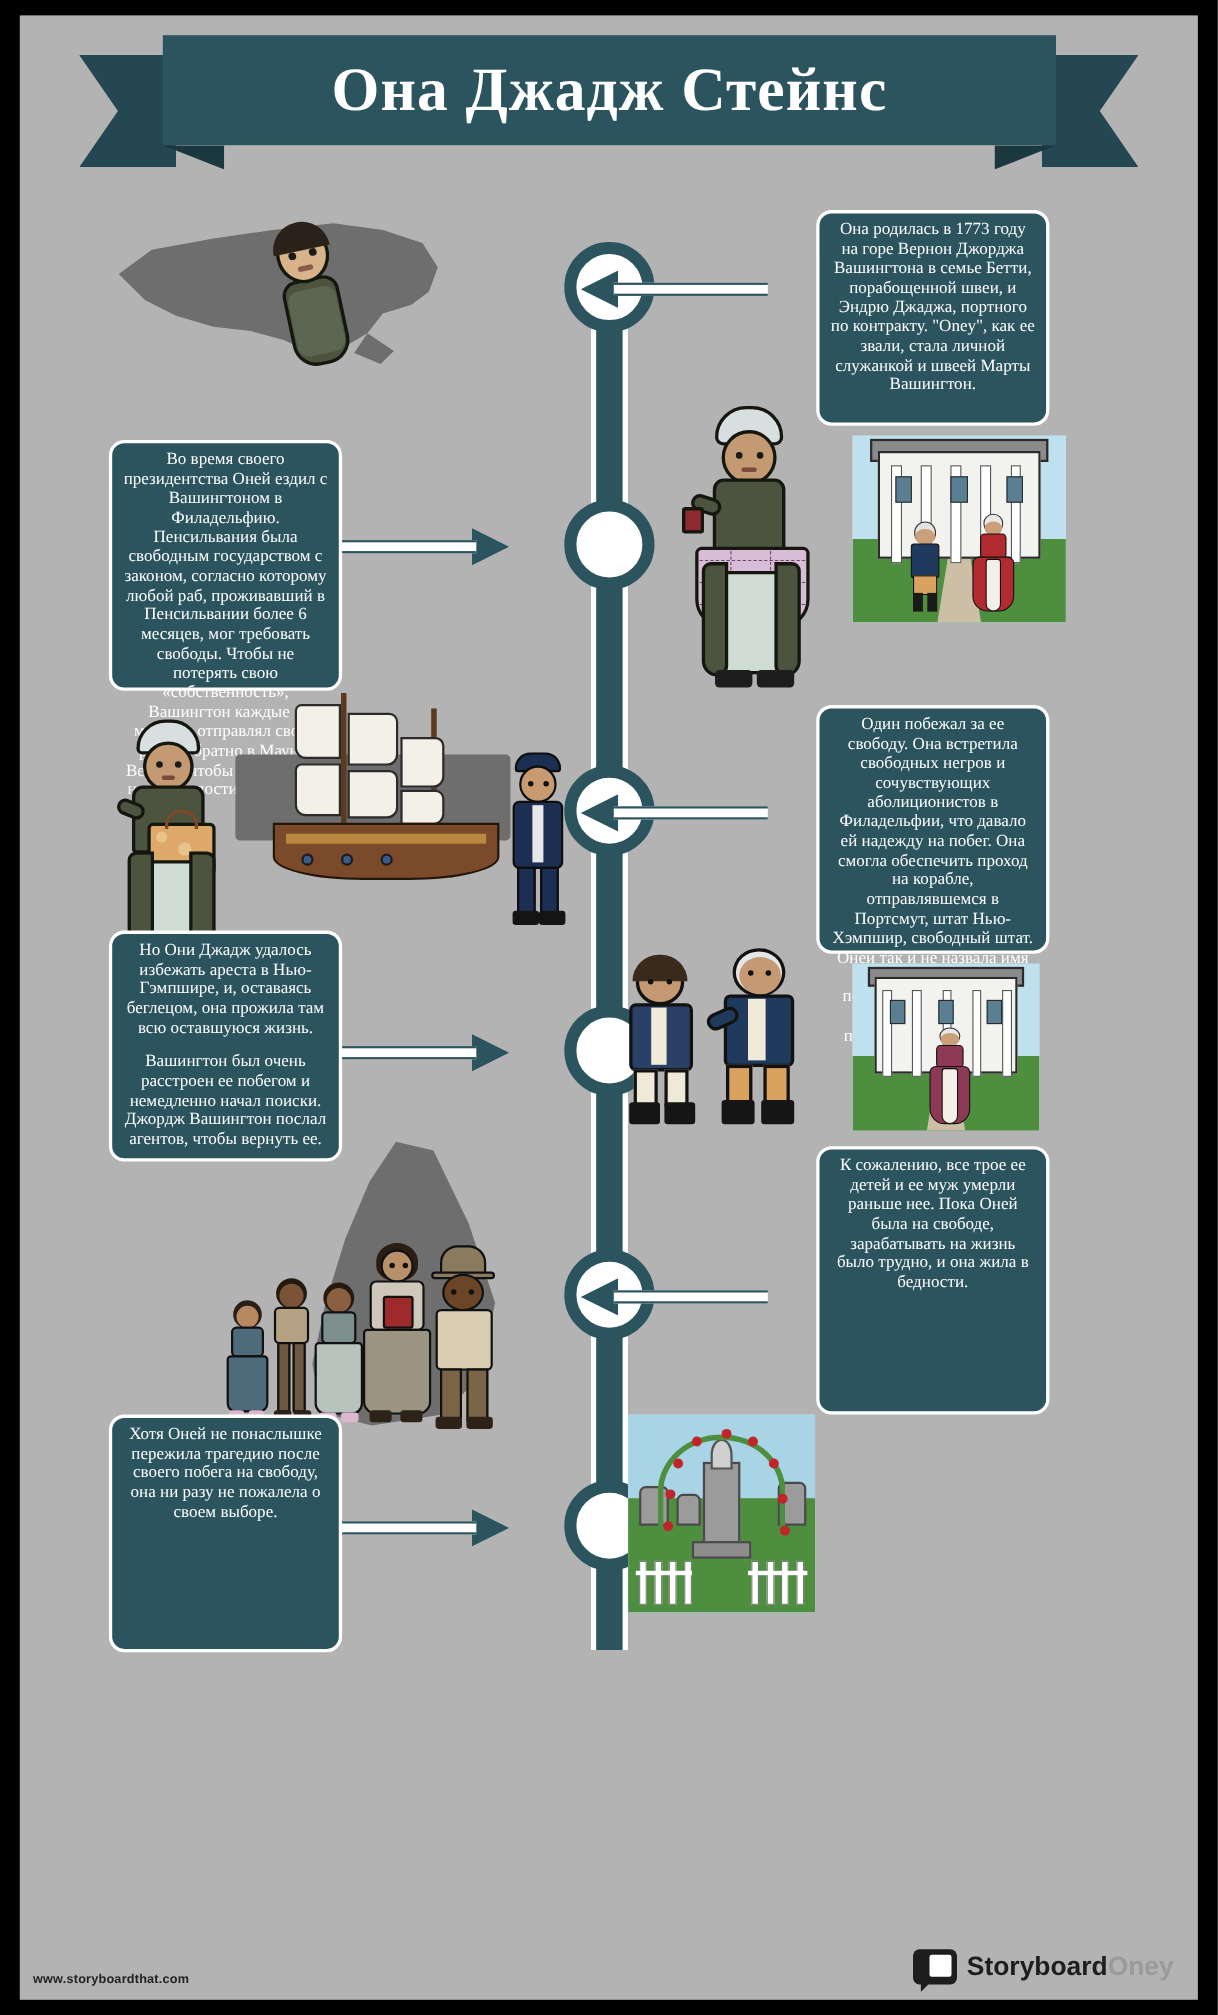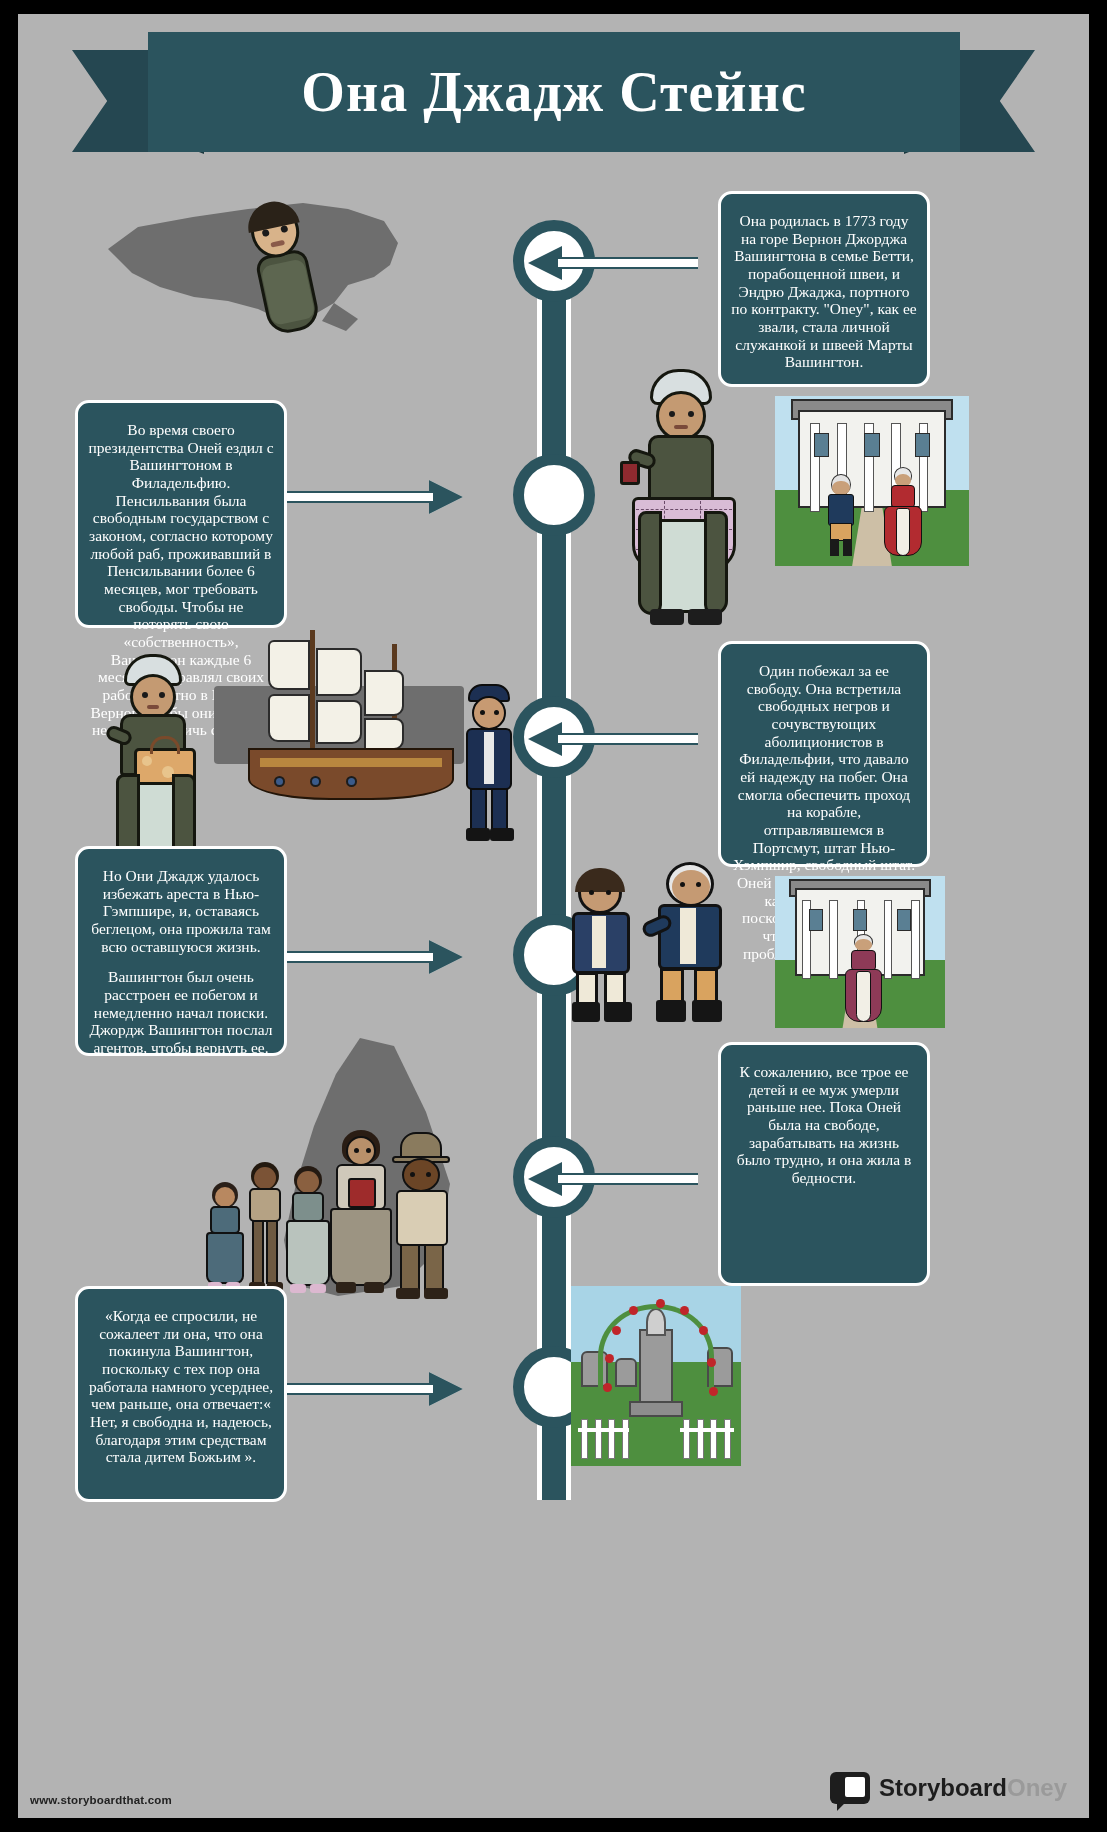"Она Джадж Стейнс" .banner-main { height: 120px -> 100px }
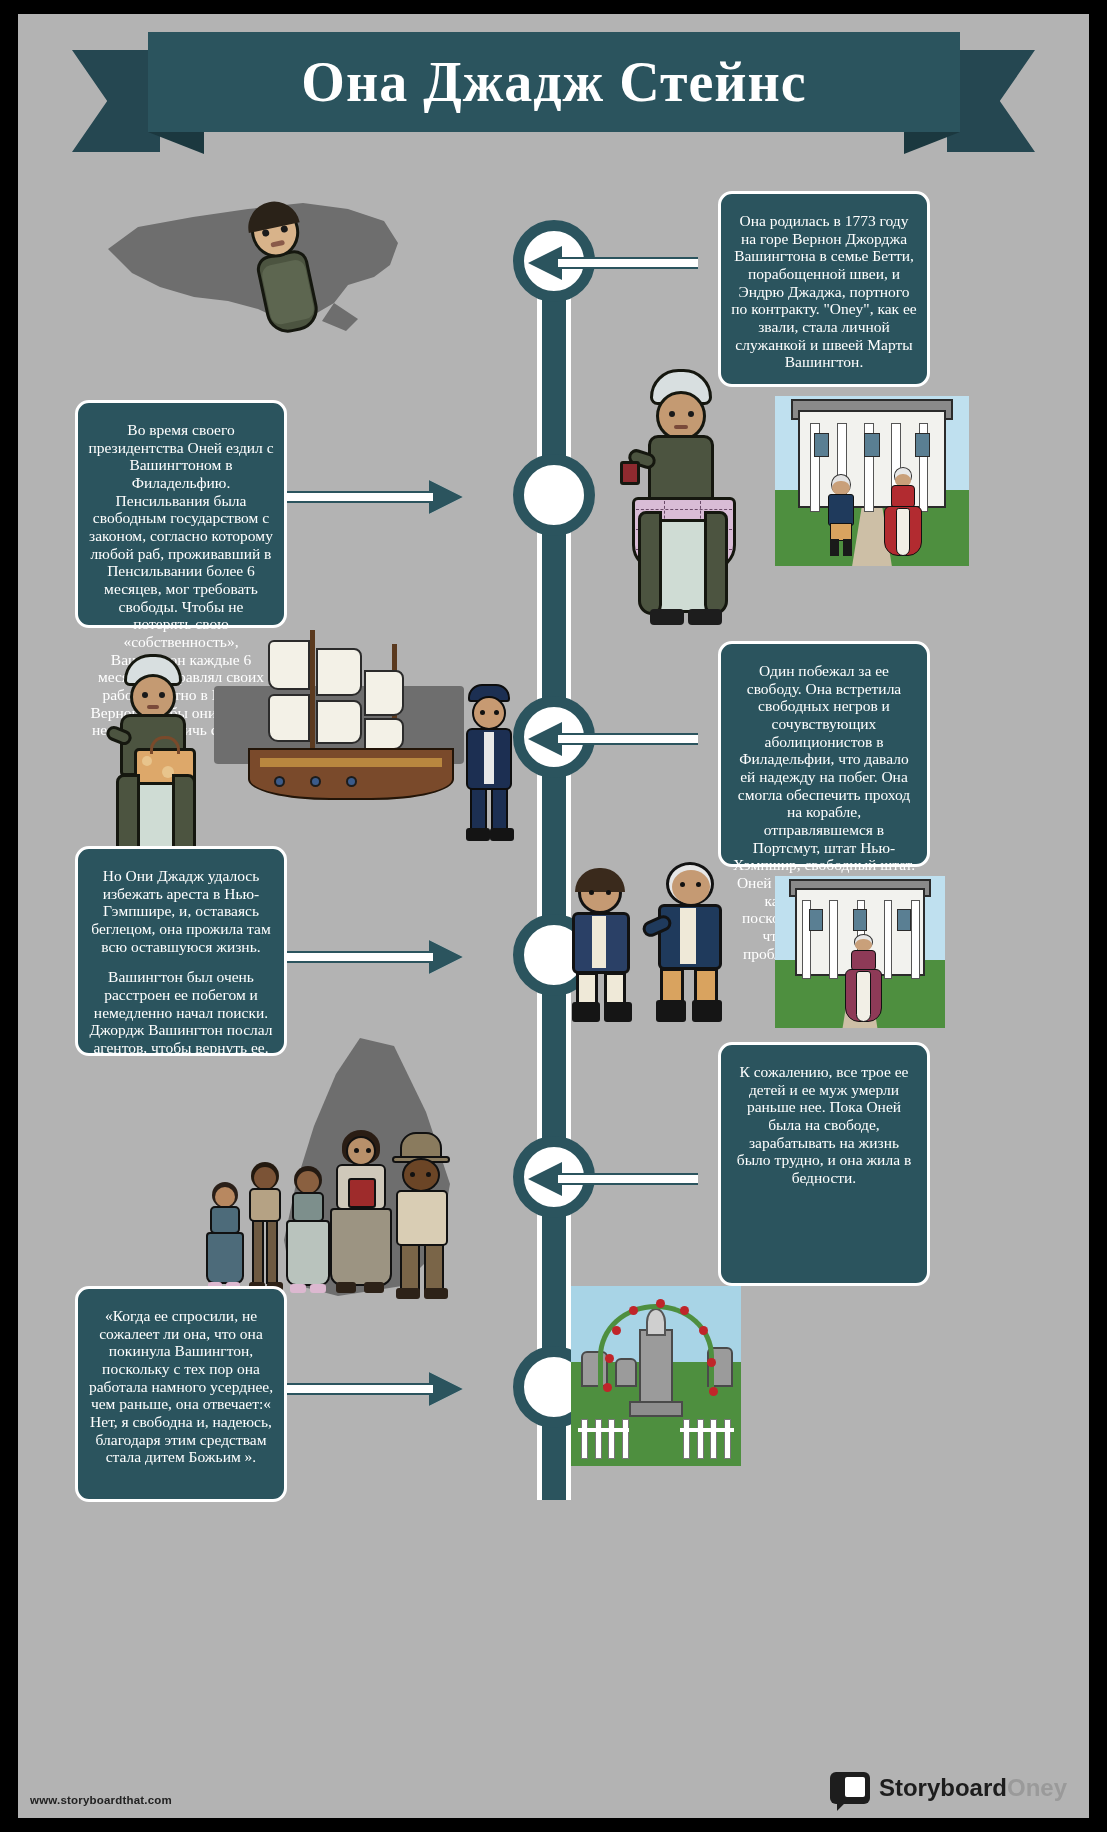"Она родилась в 1773 году" .tbox { margin-left: none -> 24px; padding: 18px 10px -> 6px 10px }
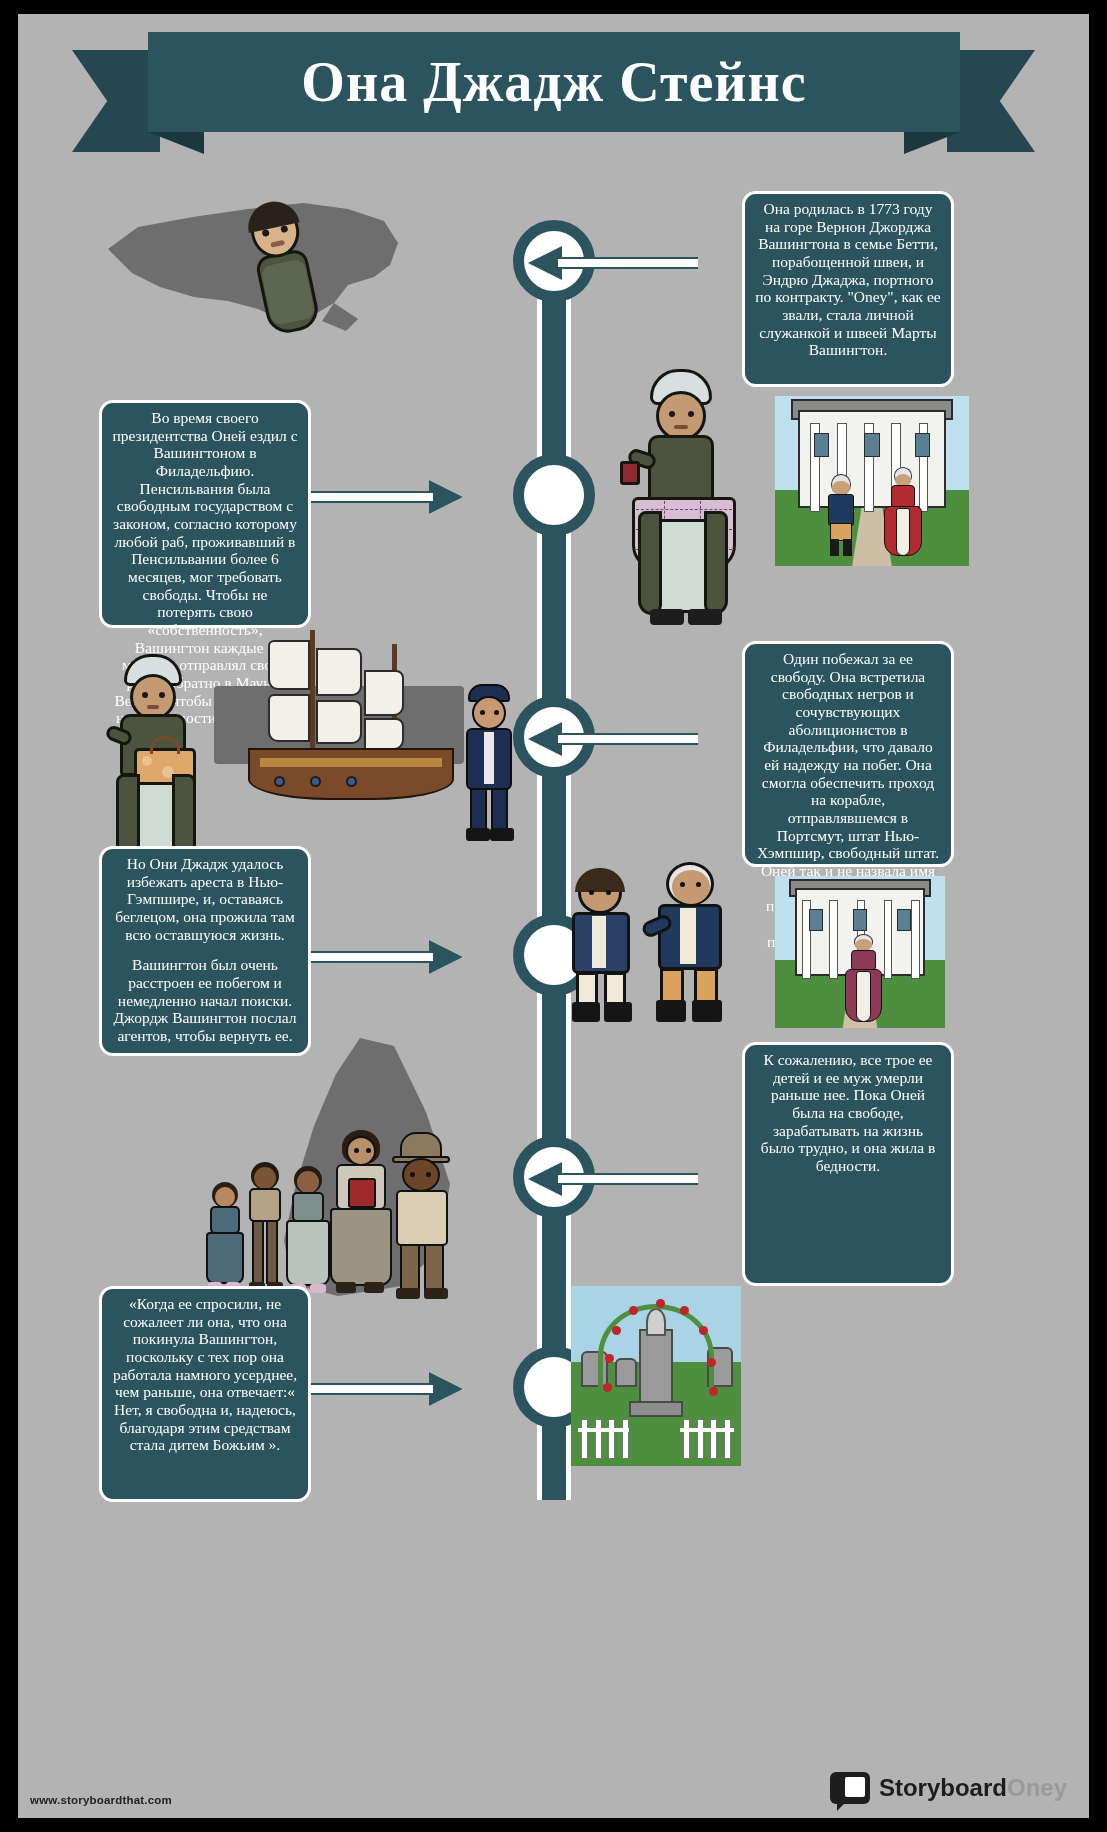"Хотя Оней не понаслышке пережила" p { html: none -> <p>Хотя Оней не понаслышке пережила трагедию после своего побега на свободу, она ни разу не пожалела о своем выборе.</p> }
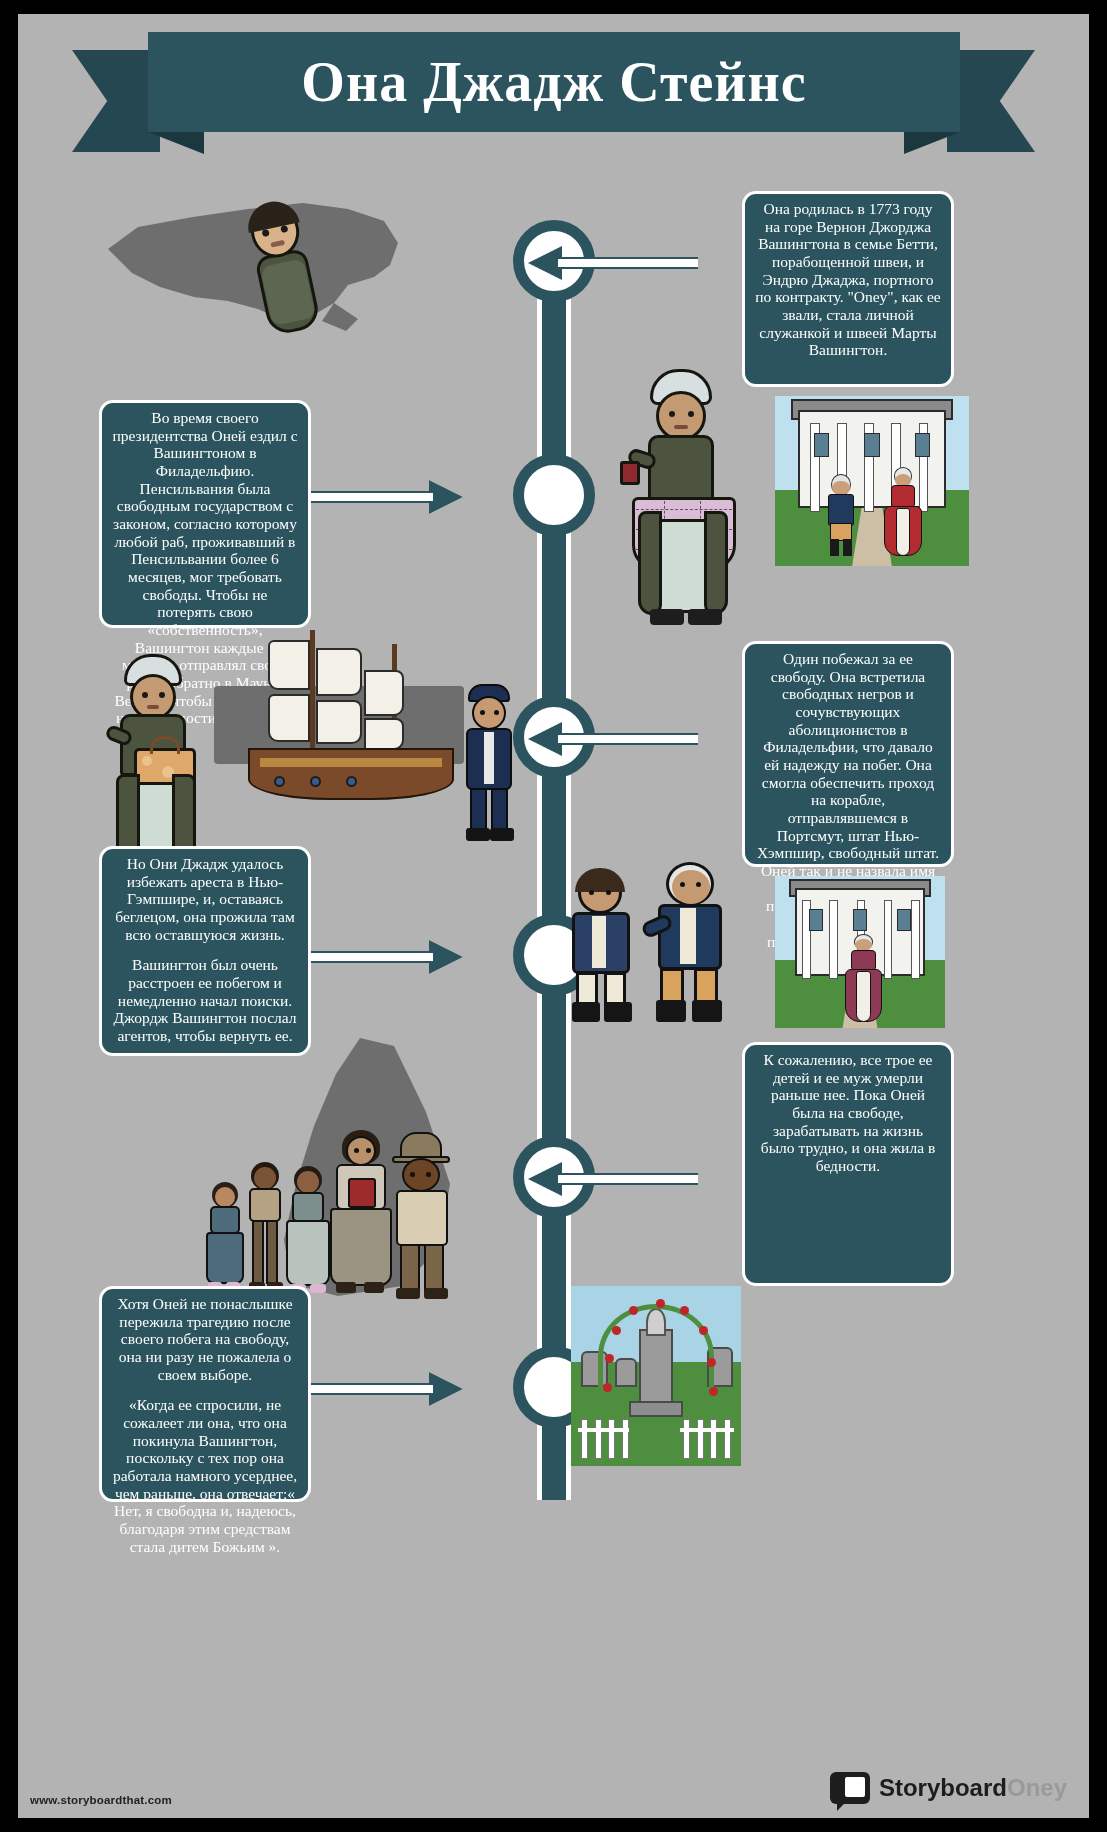"«Когда ее спросили, не сожалеет" p { html: <p>«Когда ее спросили, не сожалеет ли она, что она покинула Вашингтон, поскольку с тех пор она работала намного усерднее, чем раньше, она отвечает:« Нет, я свободна и, надеюсь, благодаря этим средствам стала дитем Божьим ».</p> -> none }
